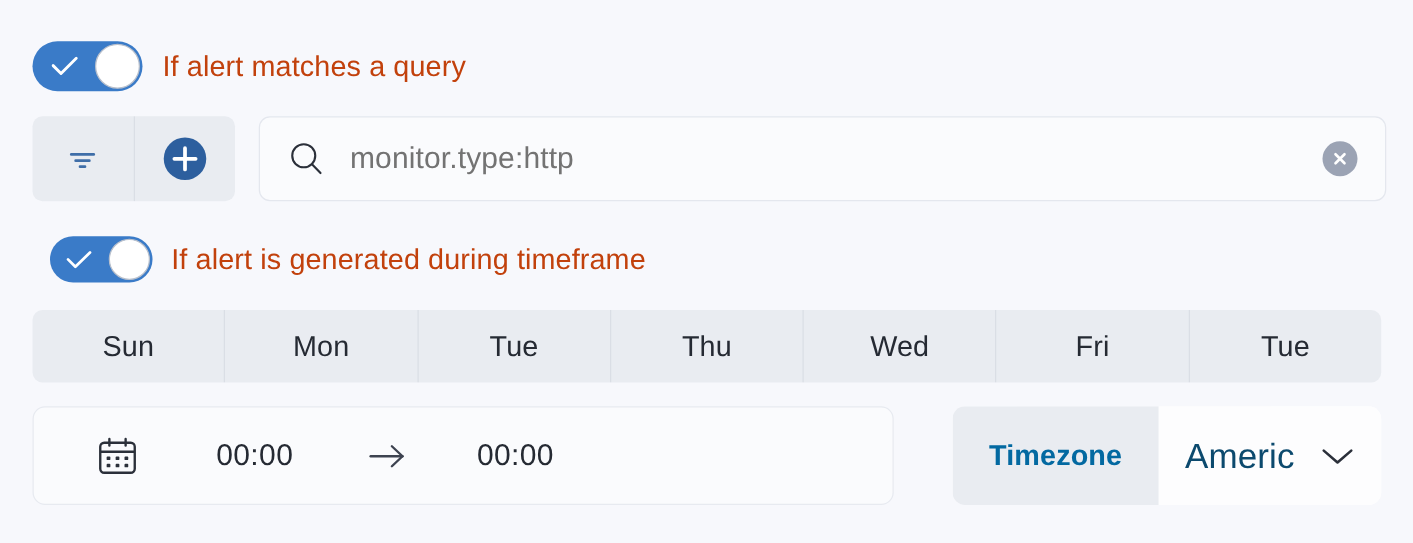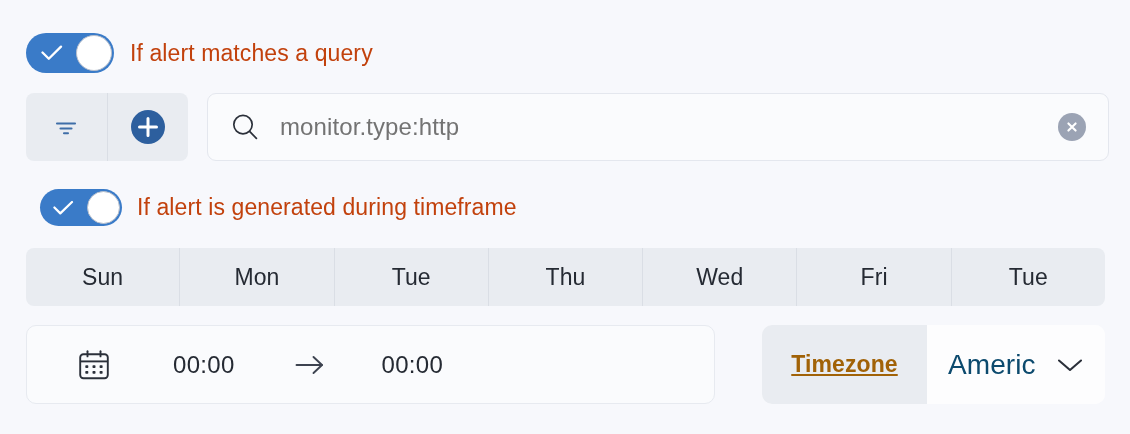"Timezone" .tz-label { color: #a16207 -> #0369a1; text-decoration: underline -> none }
